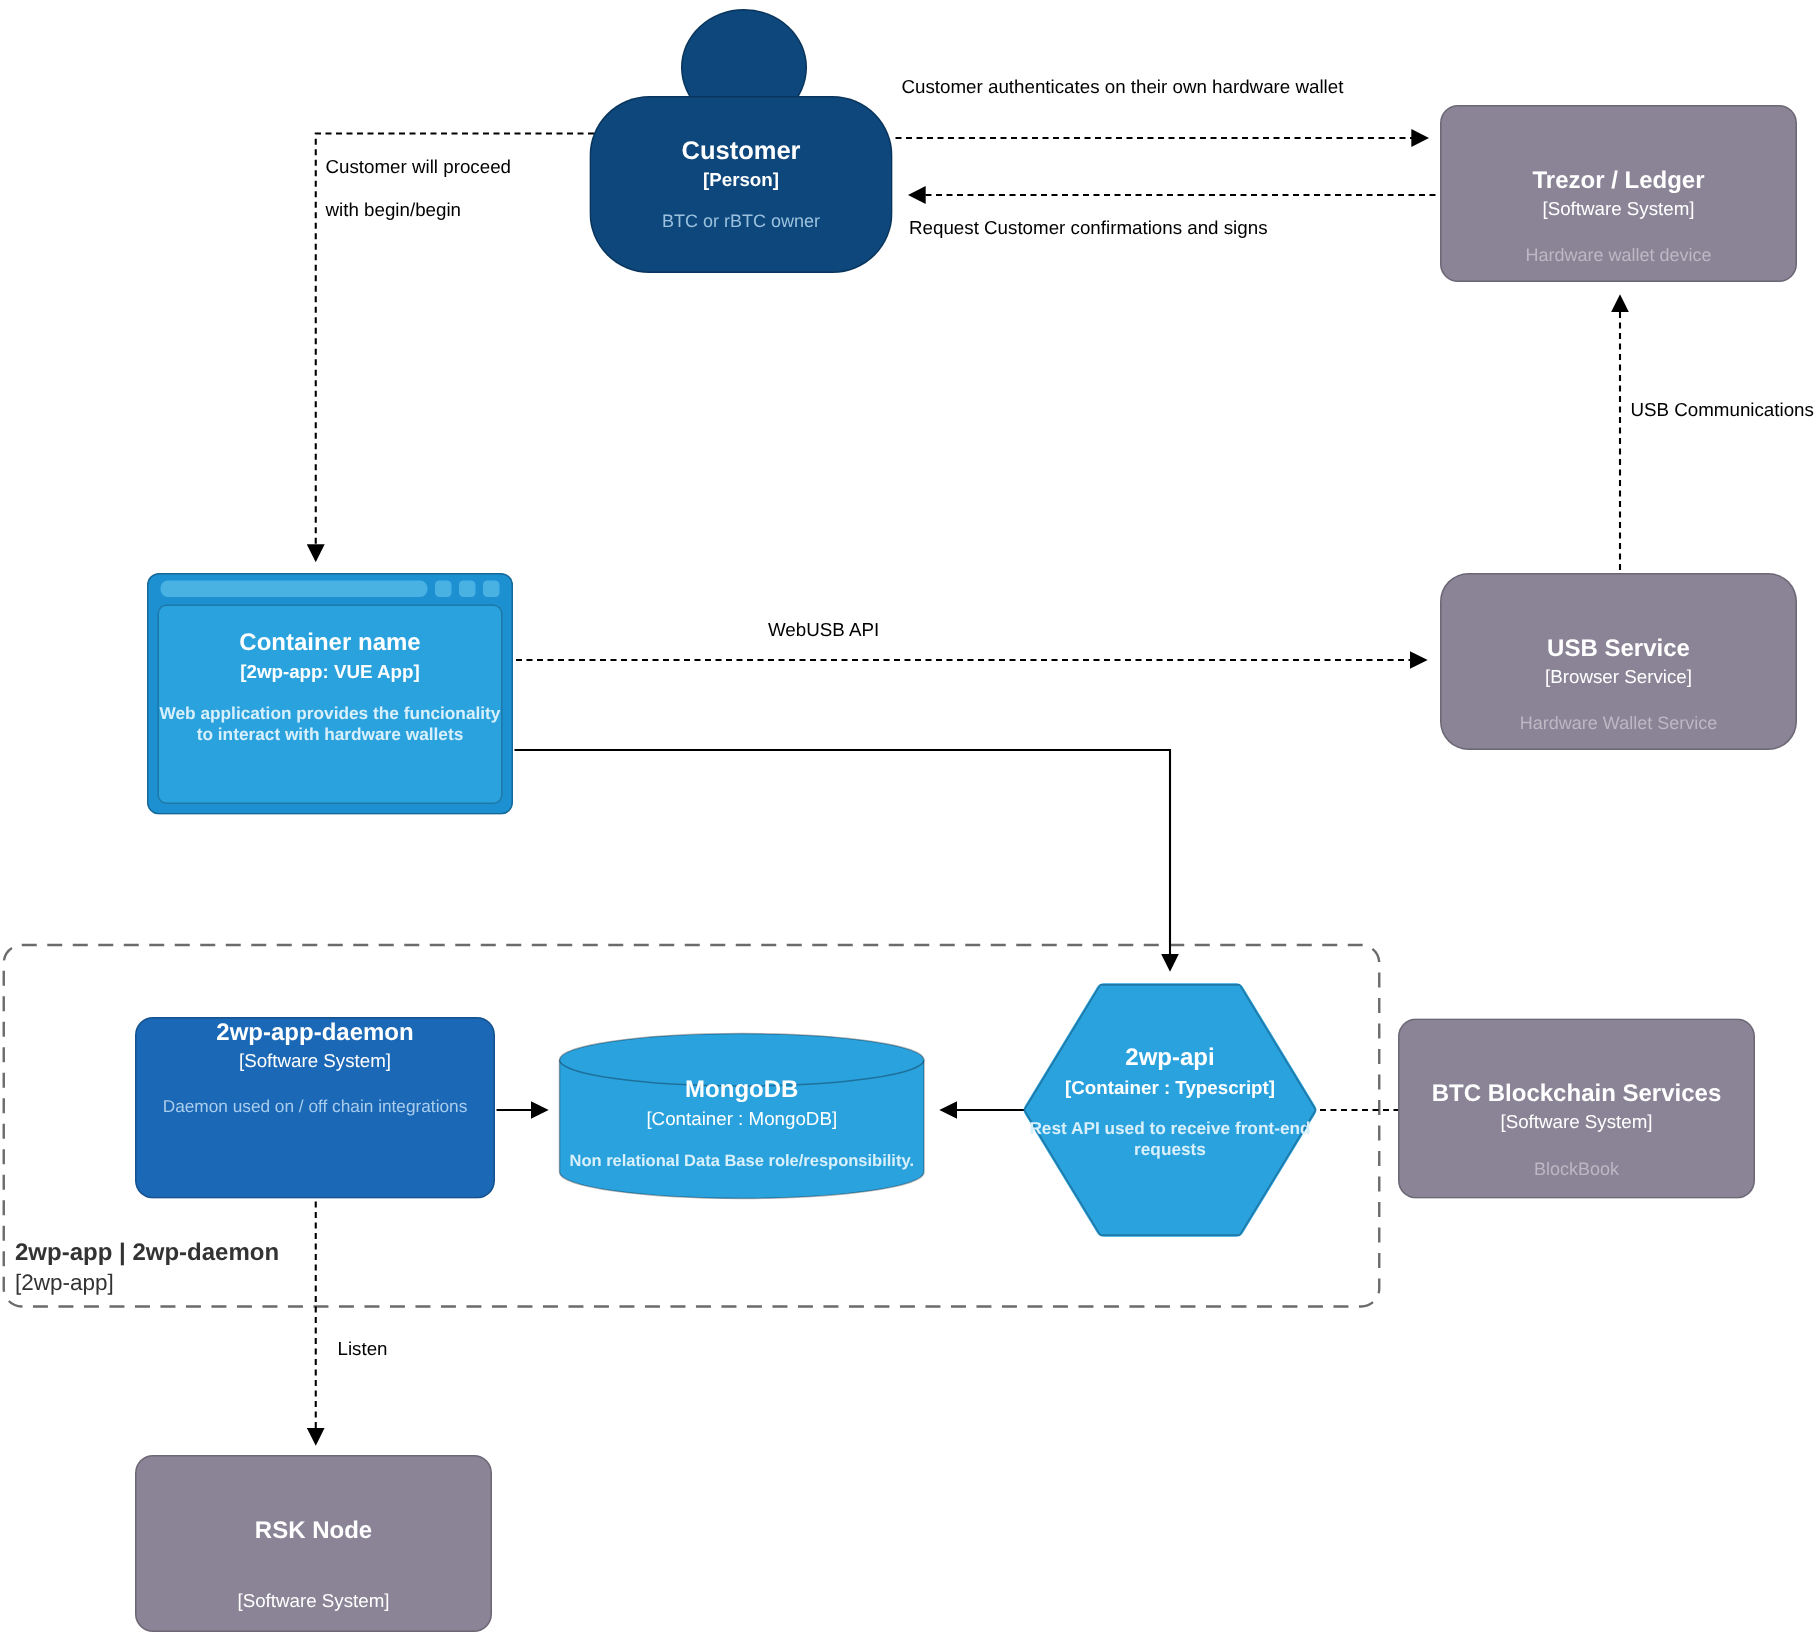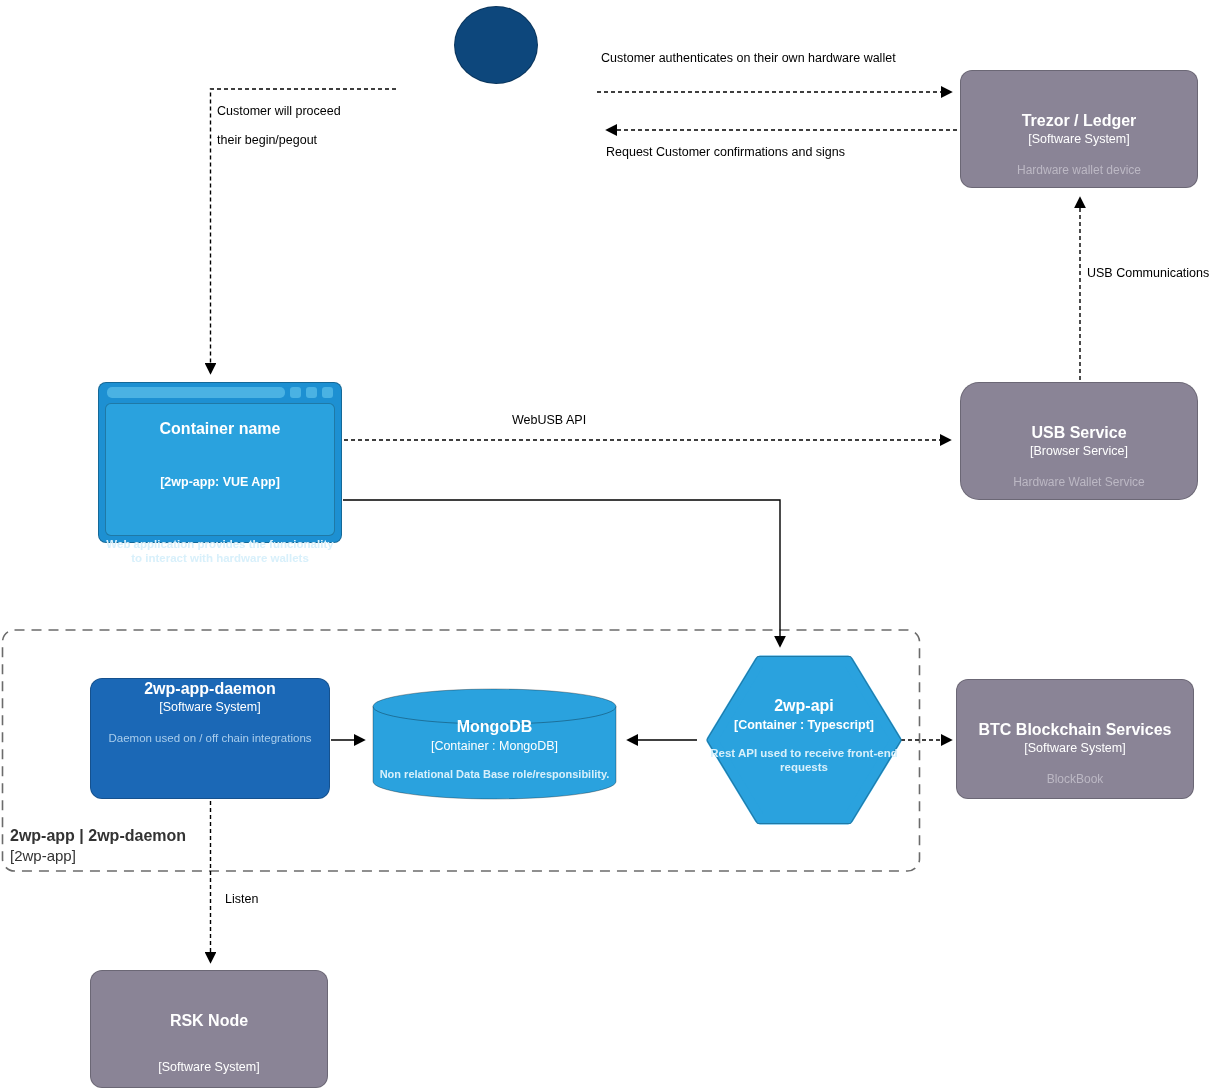"Customer" div.node { html: none -> <div> <div>Customer</div> <div>[Person]</div> <div>BTC or rBTC owner</div> </div> }
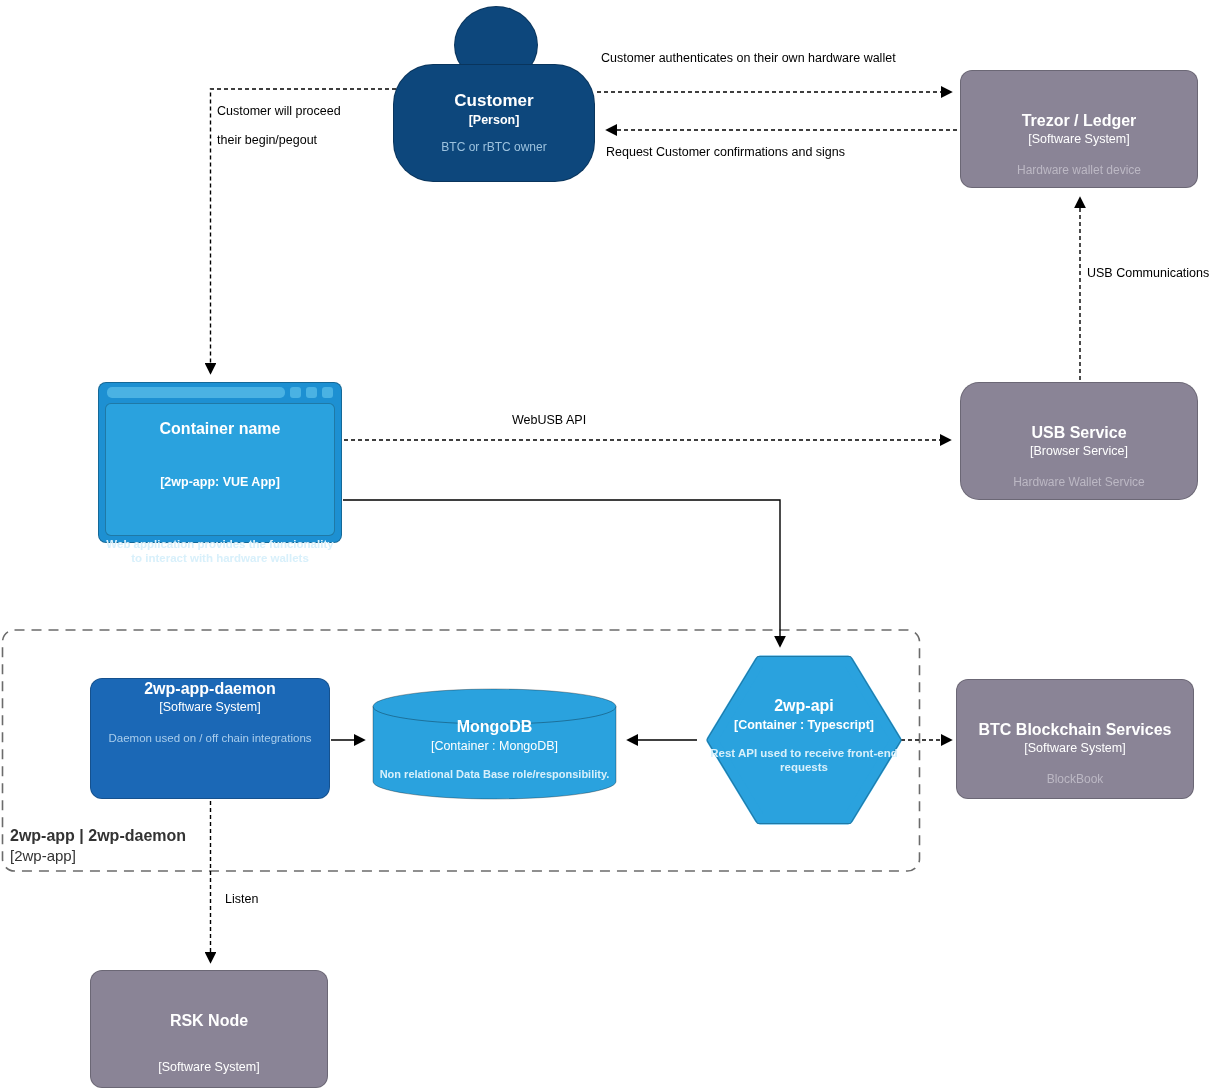"their begin/pegout" div.elabel { text: their begin/pegout -> with begin/begin }
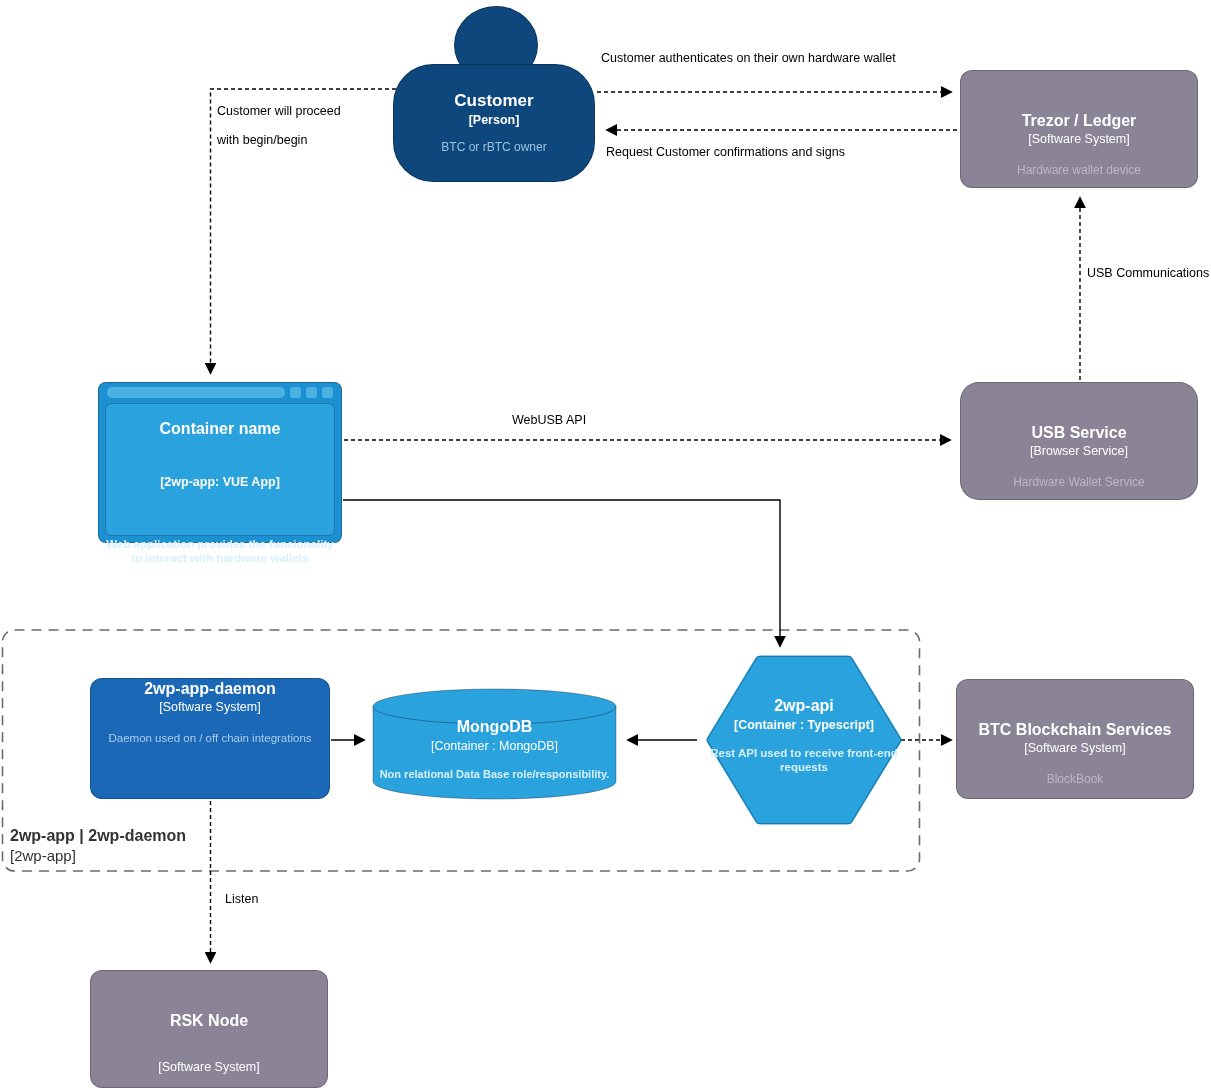"Container name" .win-panel { gap: 34px -> none }
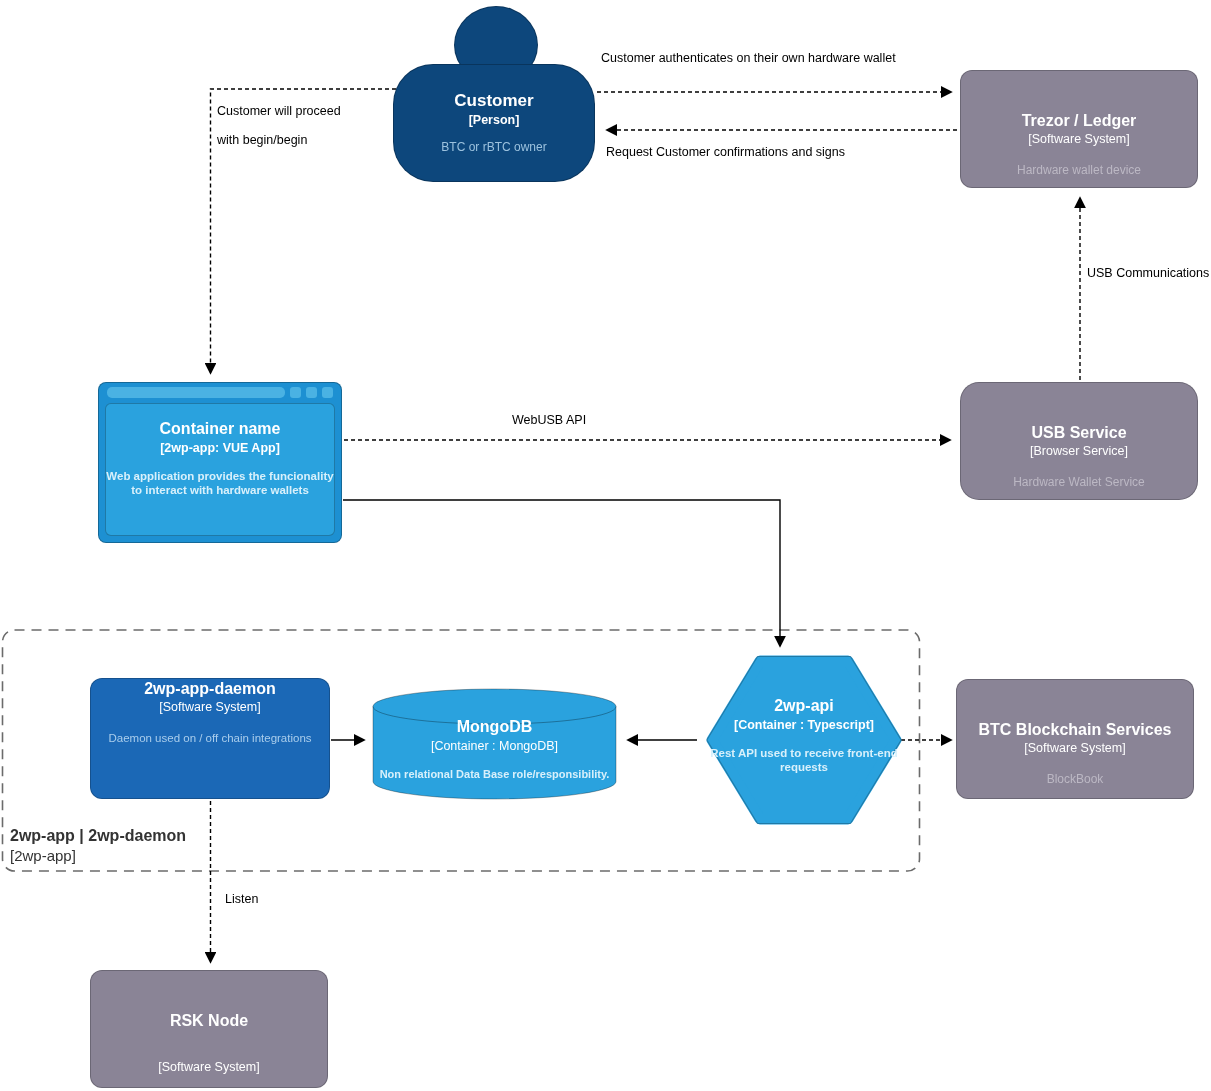"2wp-api" .hex { margin-left: 24px -> none }
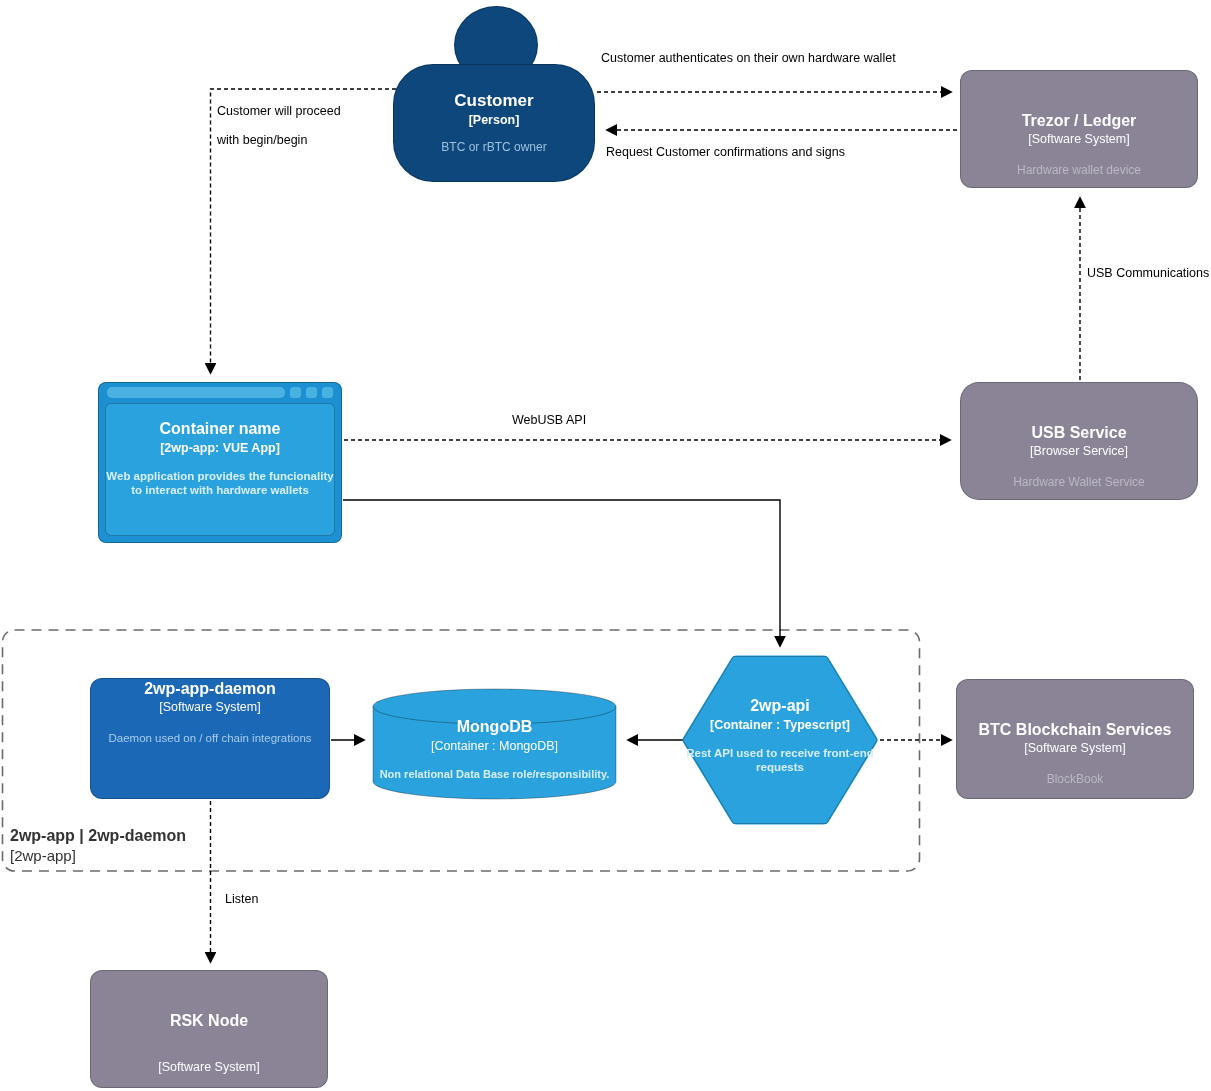"BTC Blockchain Services" div.node { left: 956px -> 932px }
